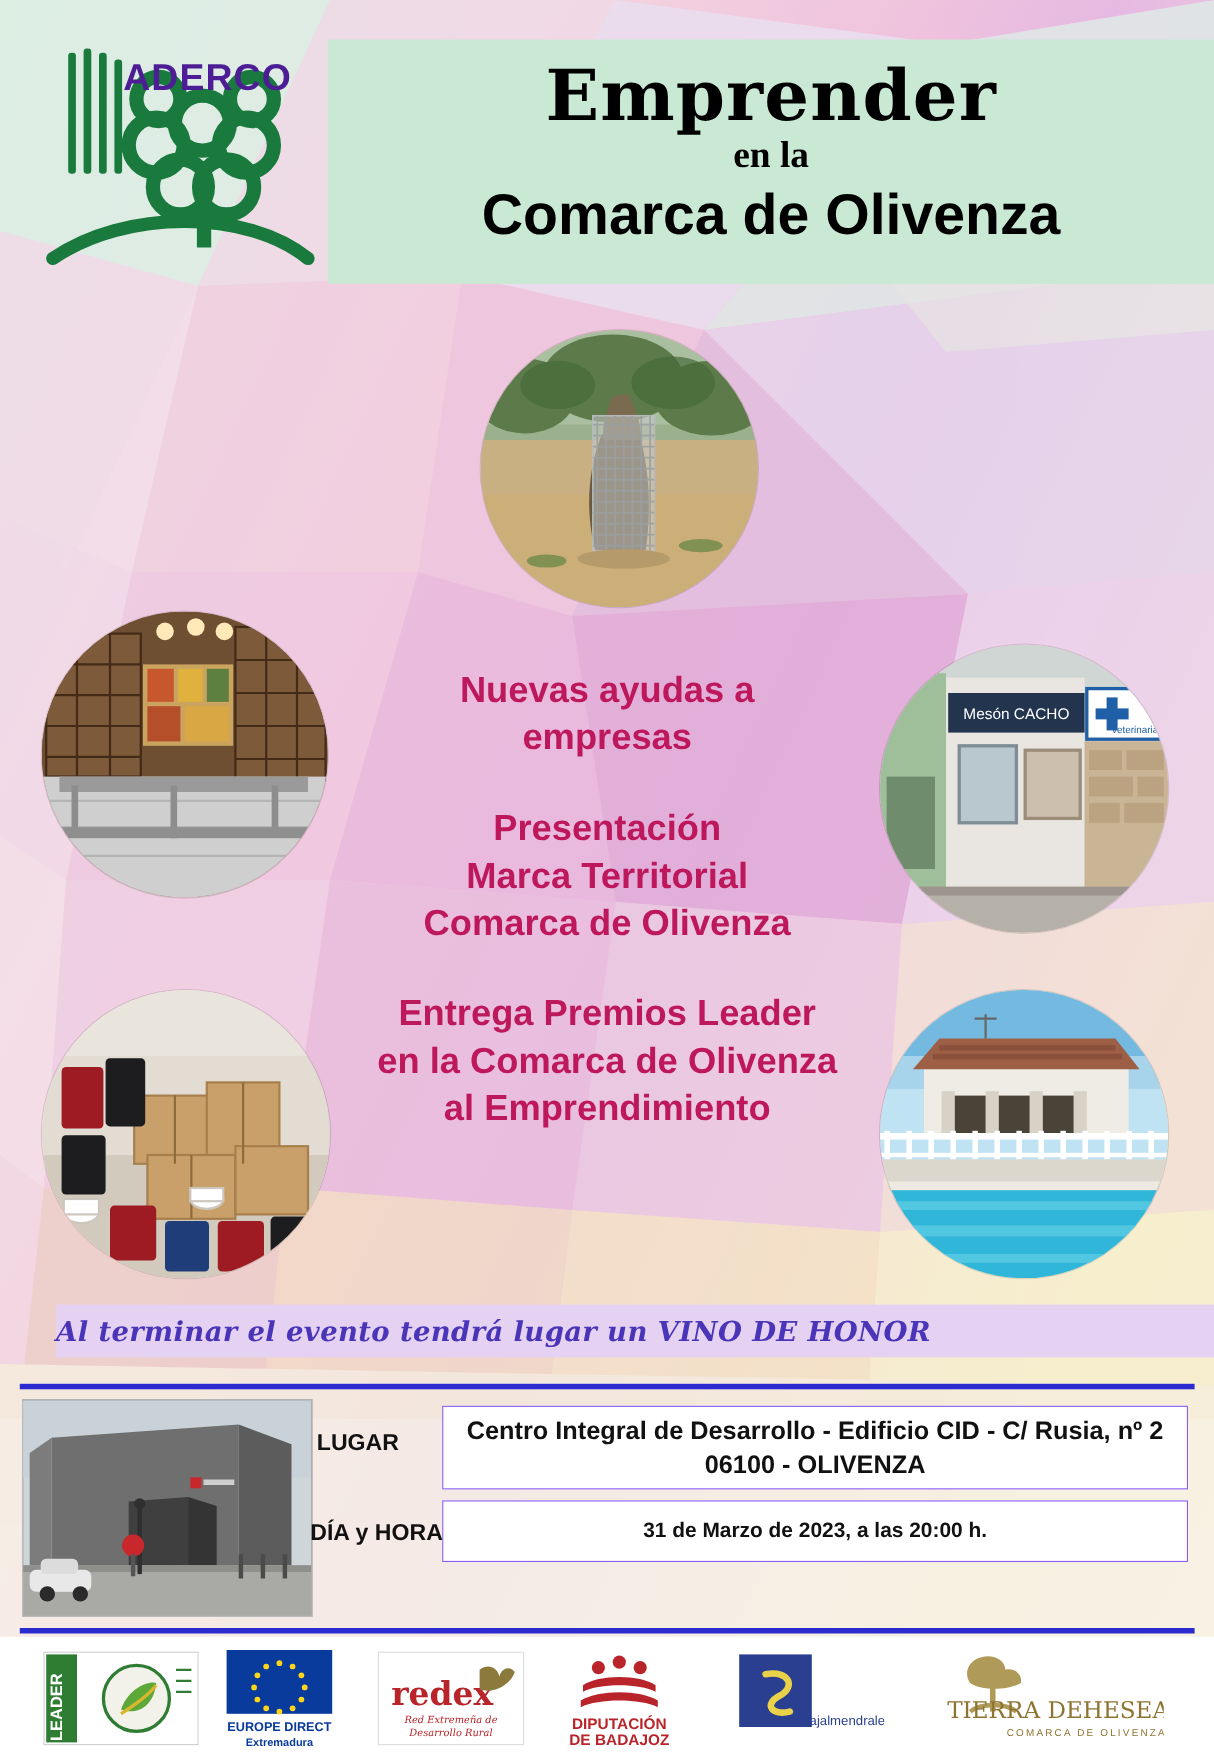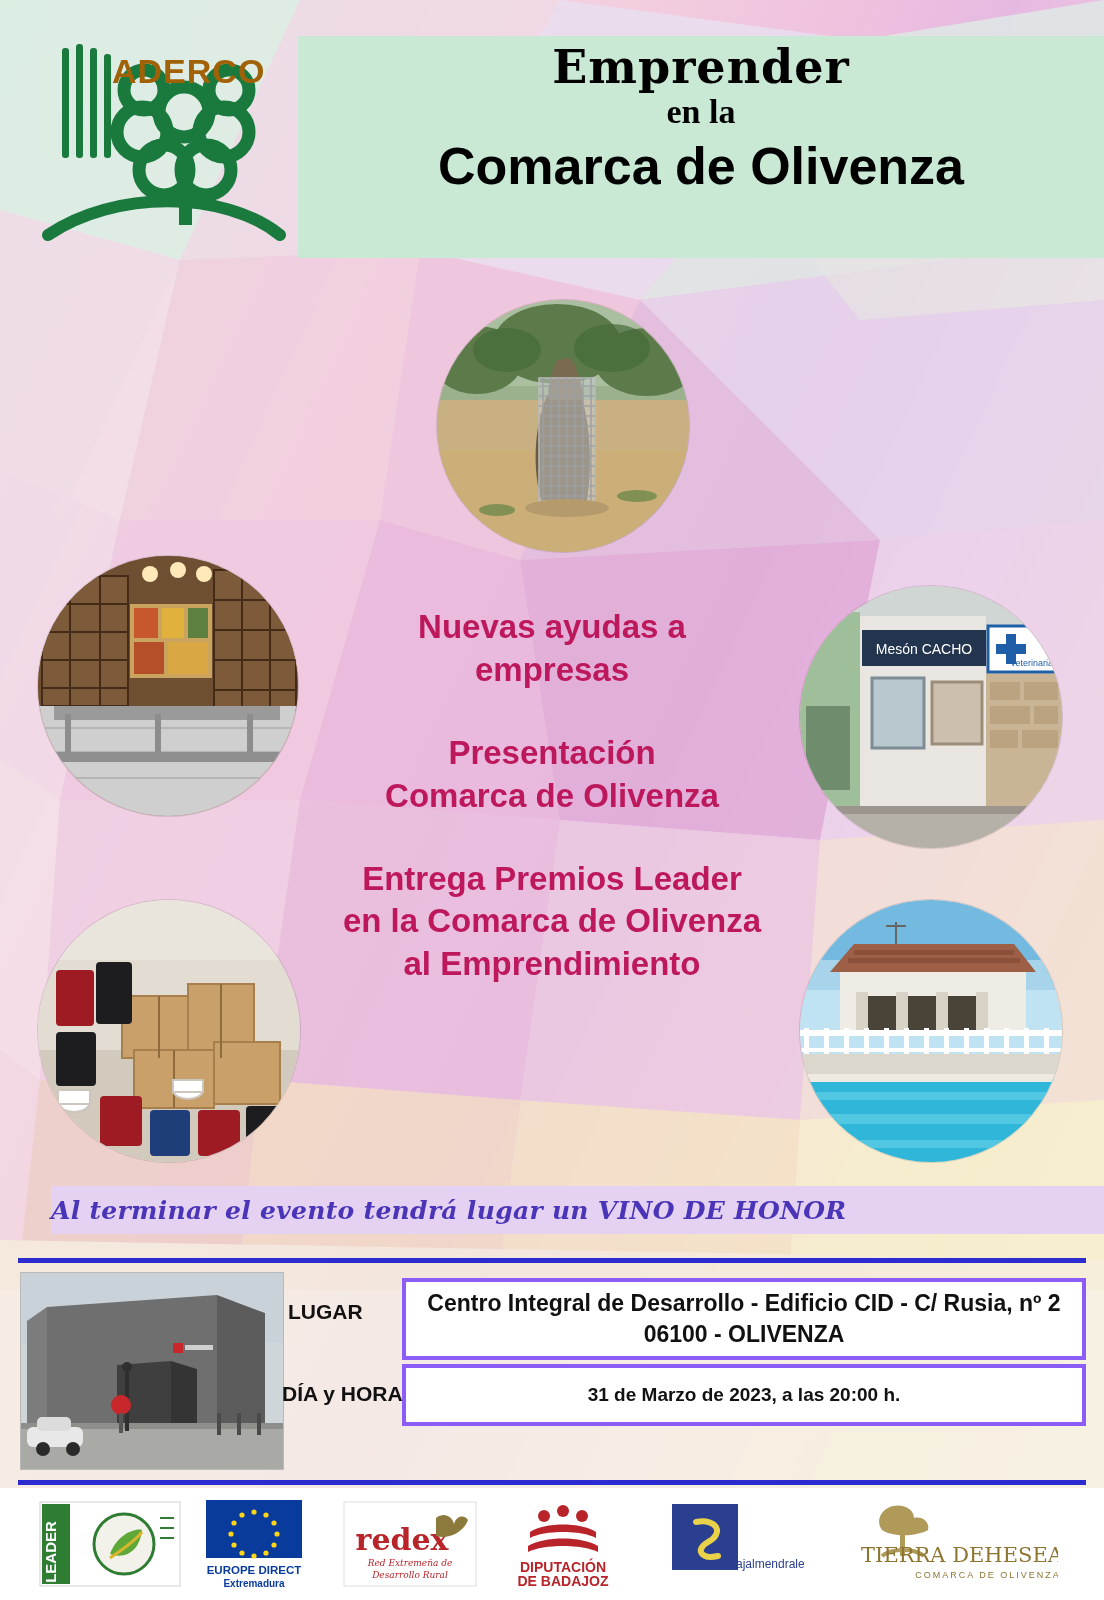"ADERCO" .aderco-word { color: #a16207 -> #4c1d95 }
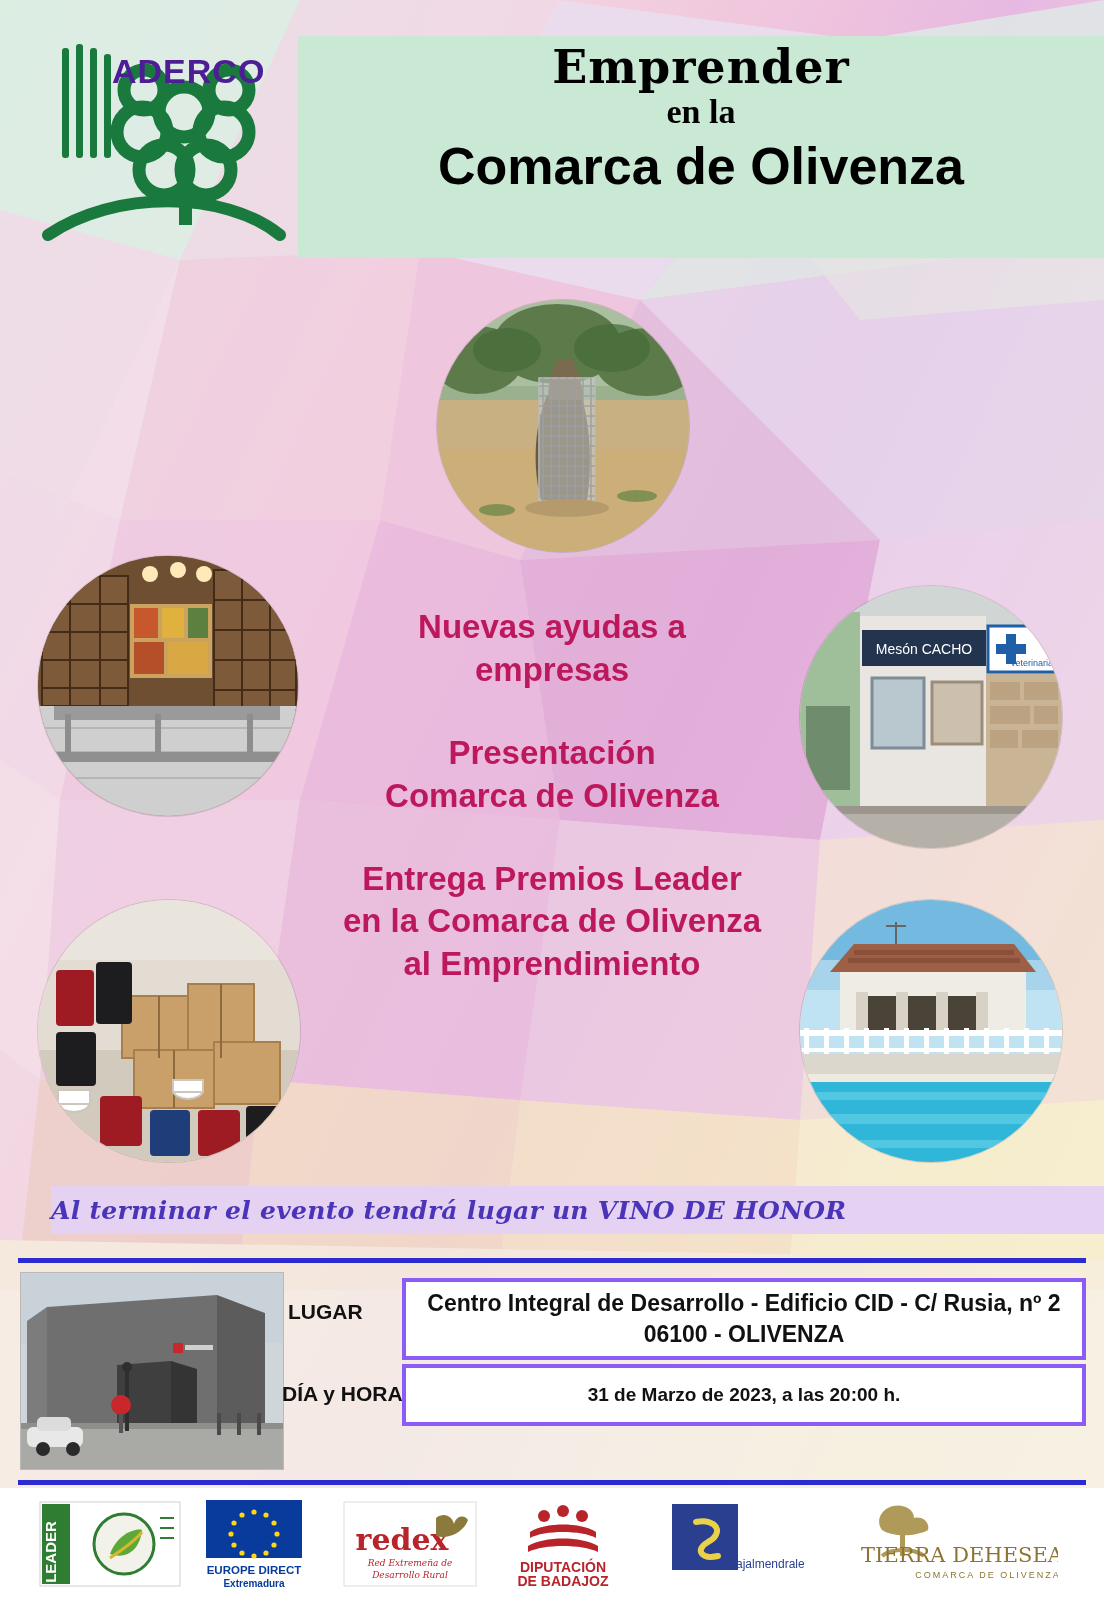"Emprender" .title-main { font-size: 46px -> 64px; padding-top: 8px -> 20px }
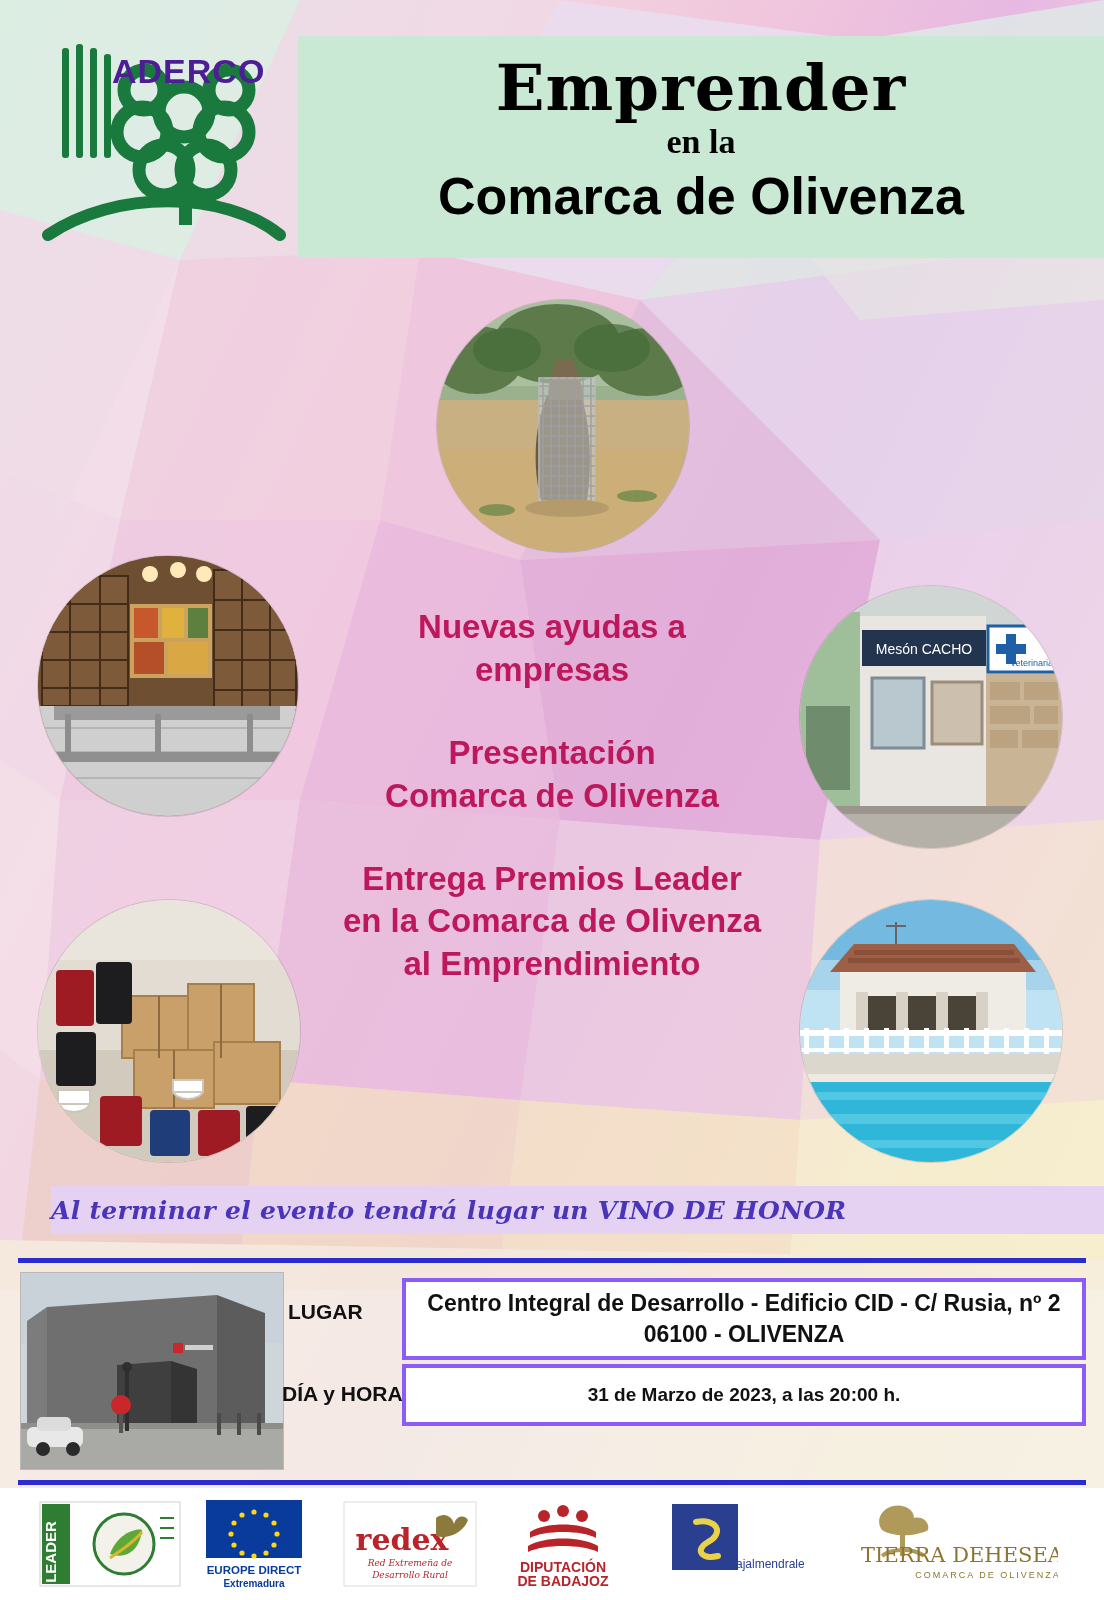"Marca Territorial" div { html: none -> <div>Marca Territorial</div> }
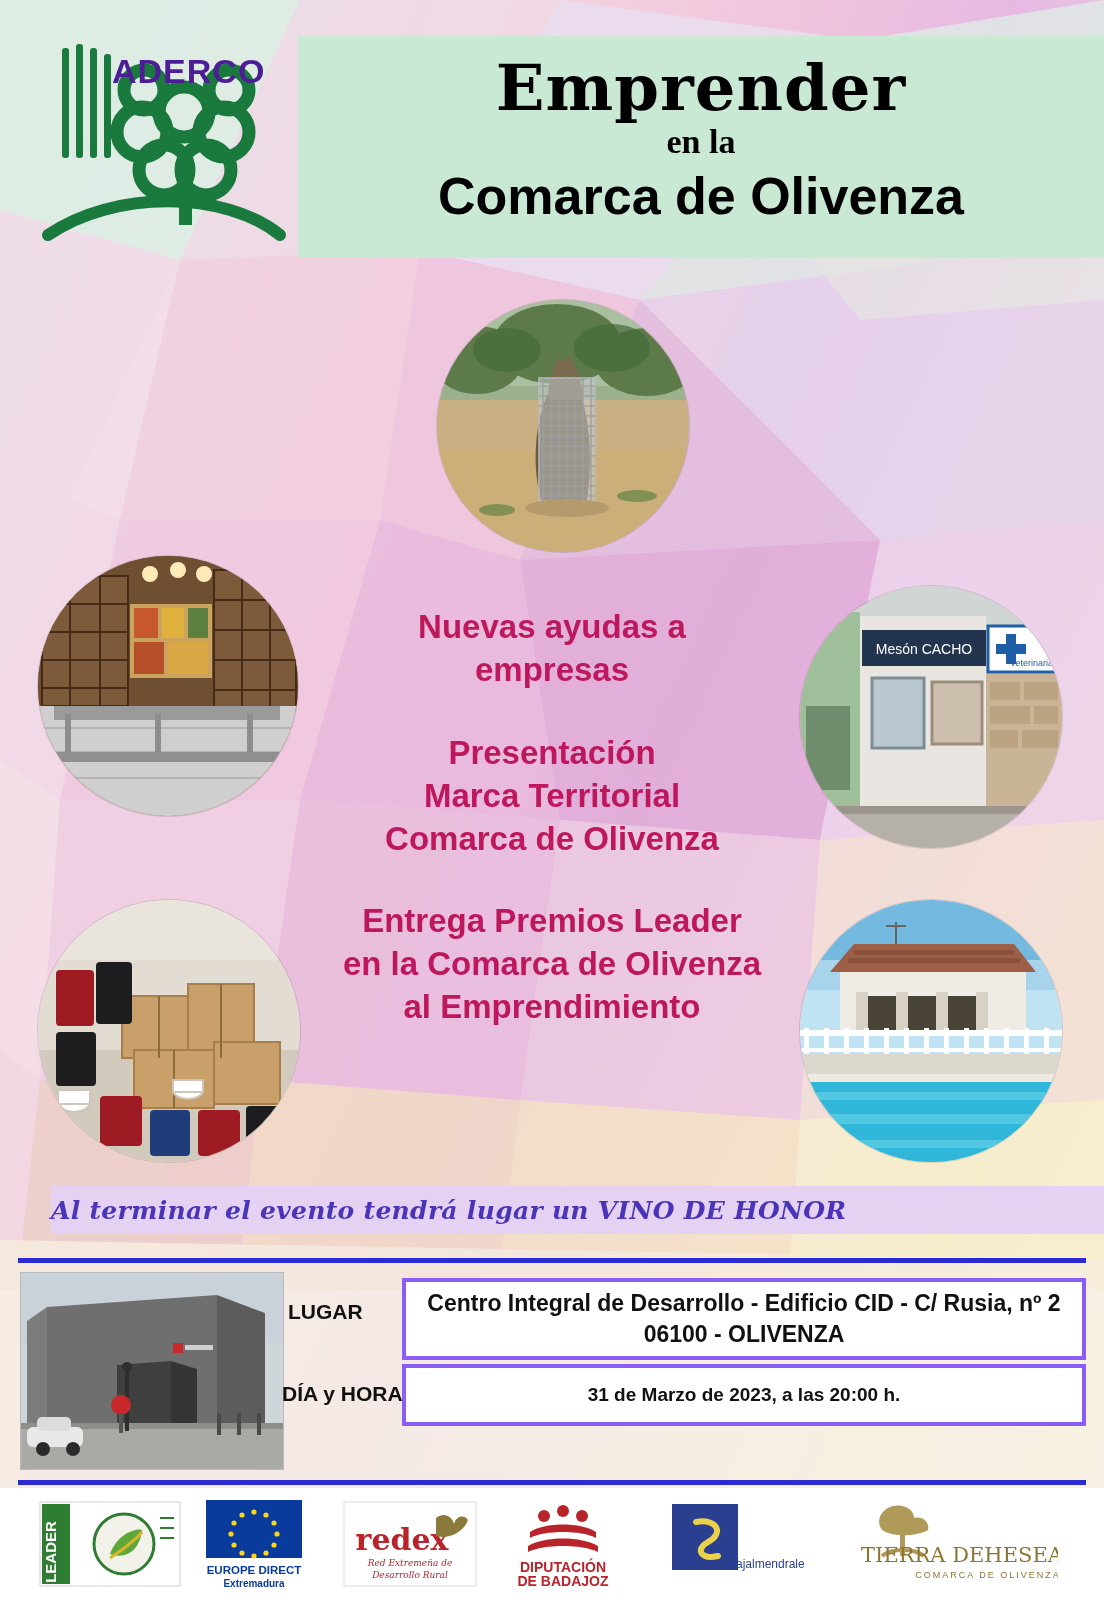"Centro Integral de Desarrollo -" .field { border: 4px solid #8b5cf6 -> 1px solid #8b5cf6 }
